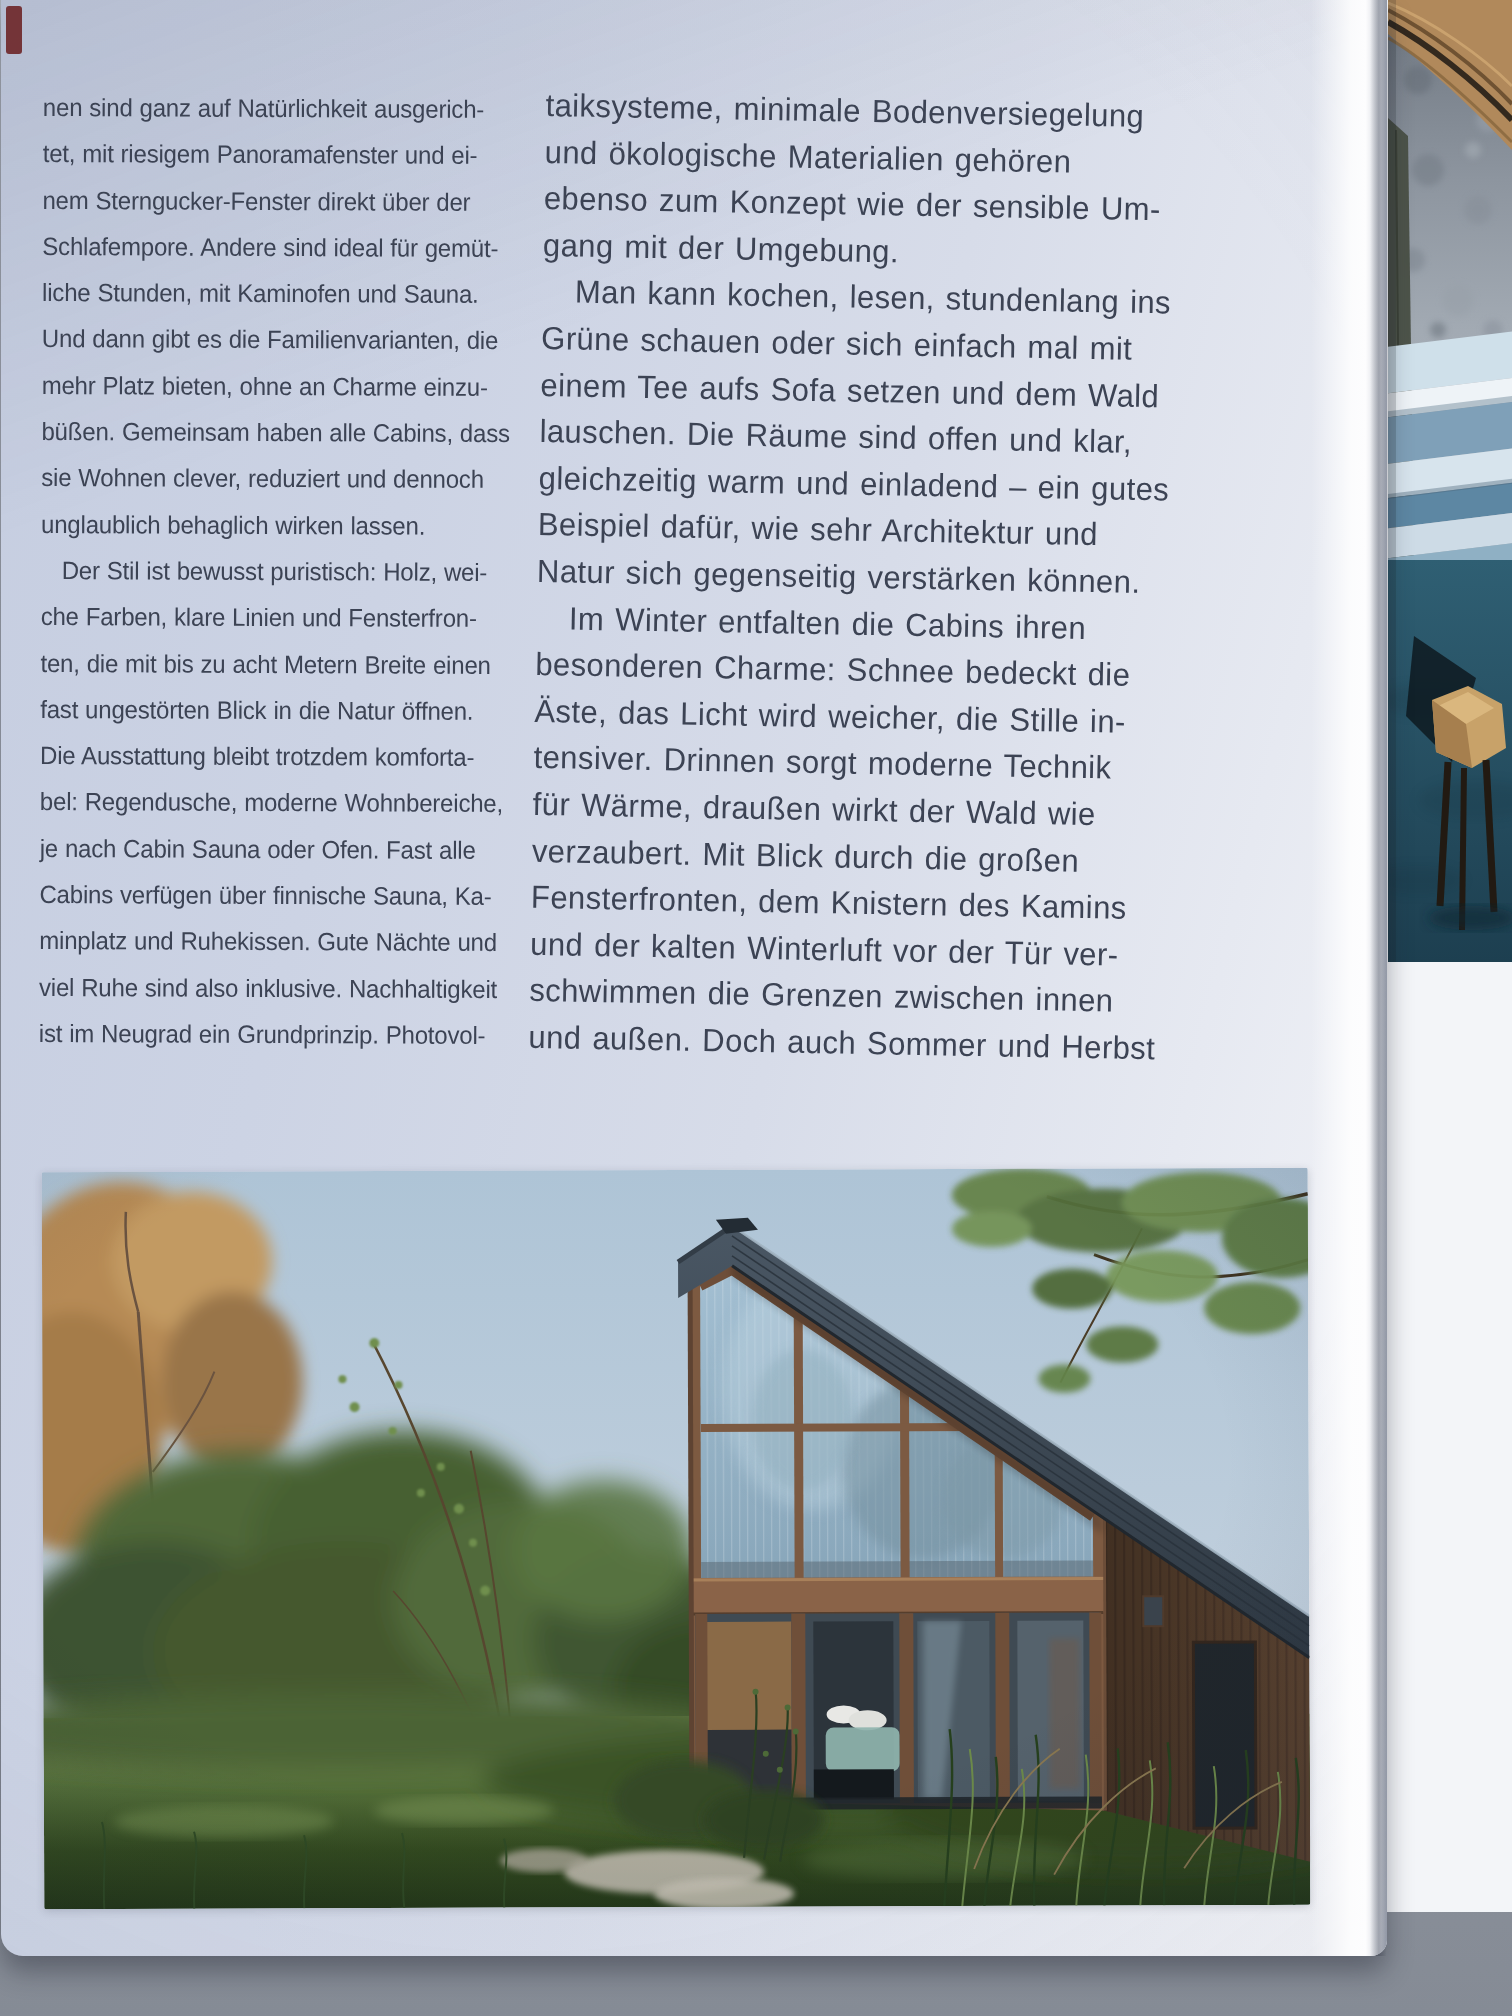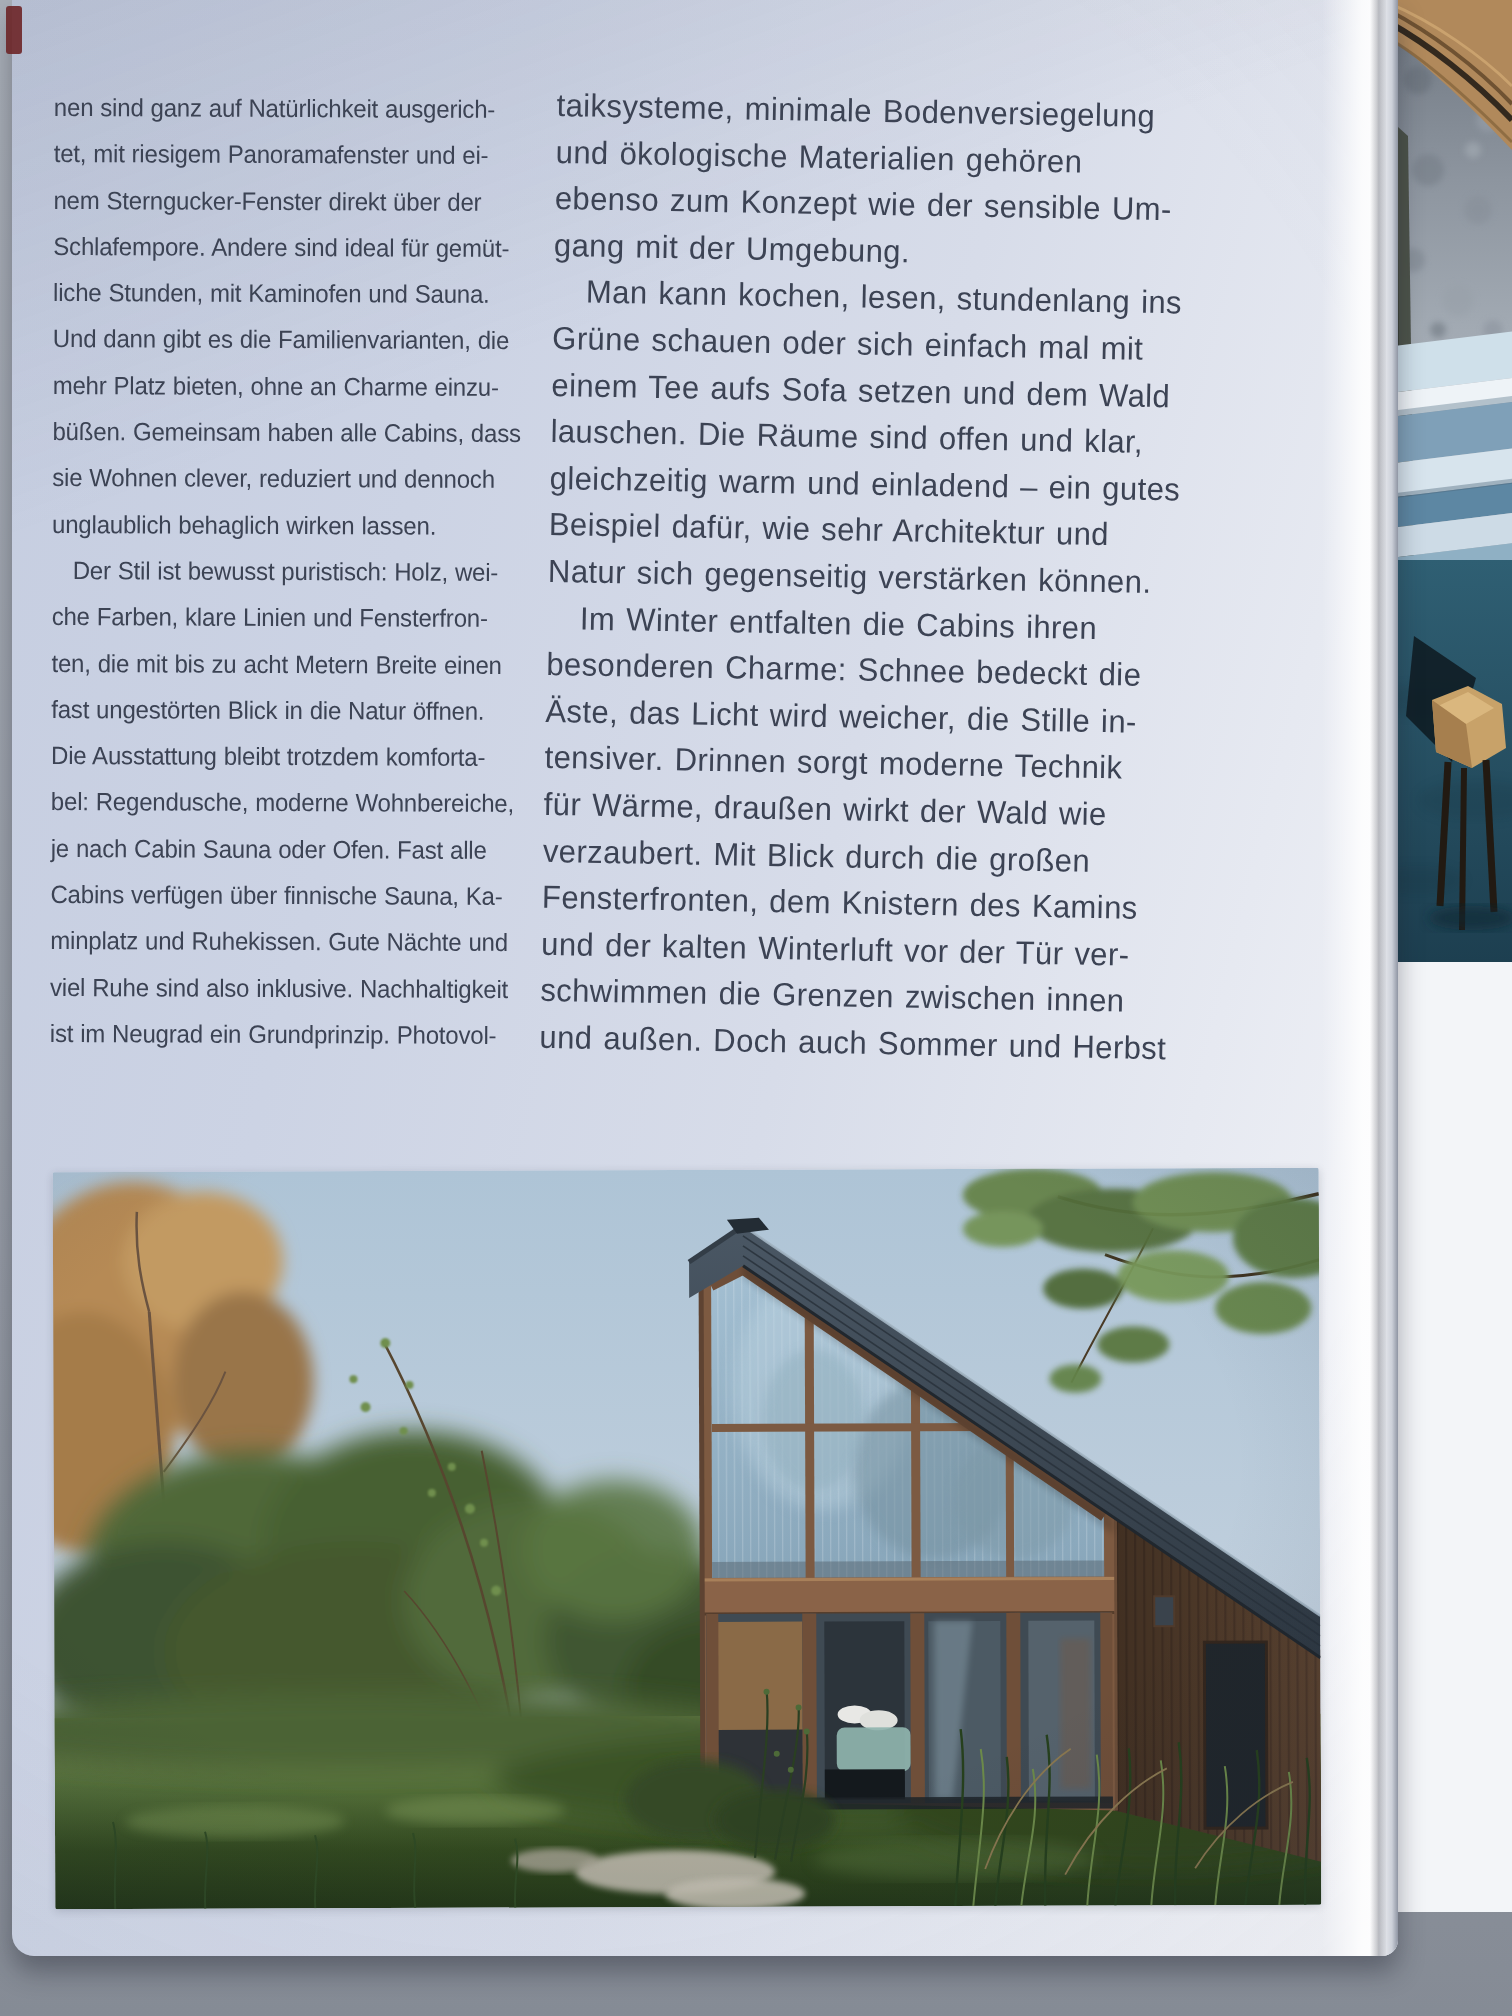"nen sind ganz auf Natürlichkeit" .left-page { left: 12px -> 1px }
